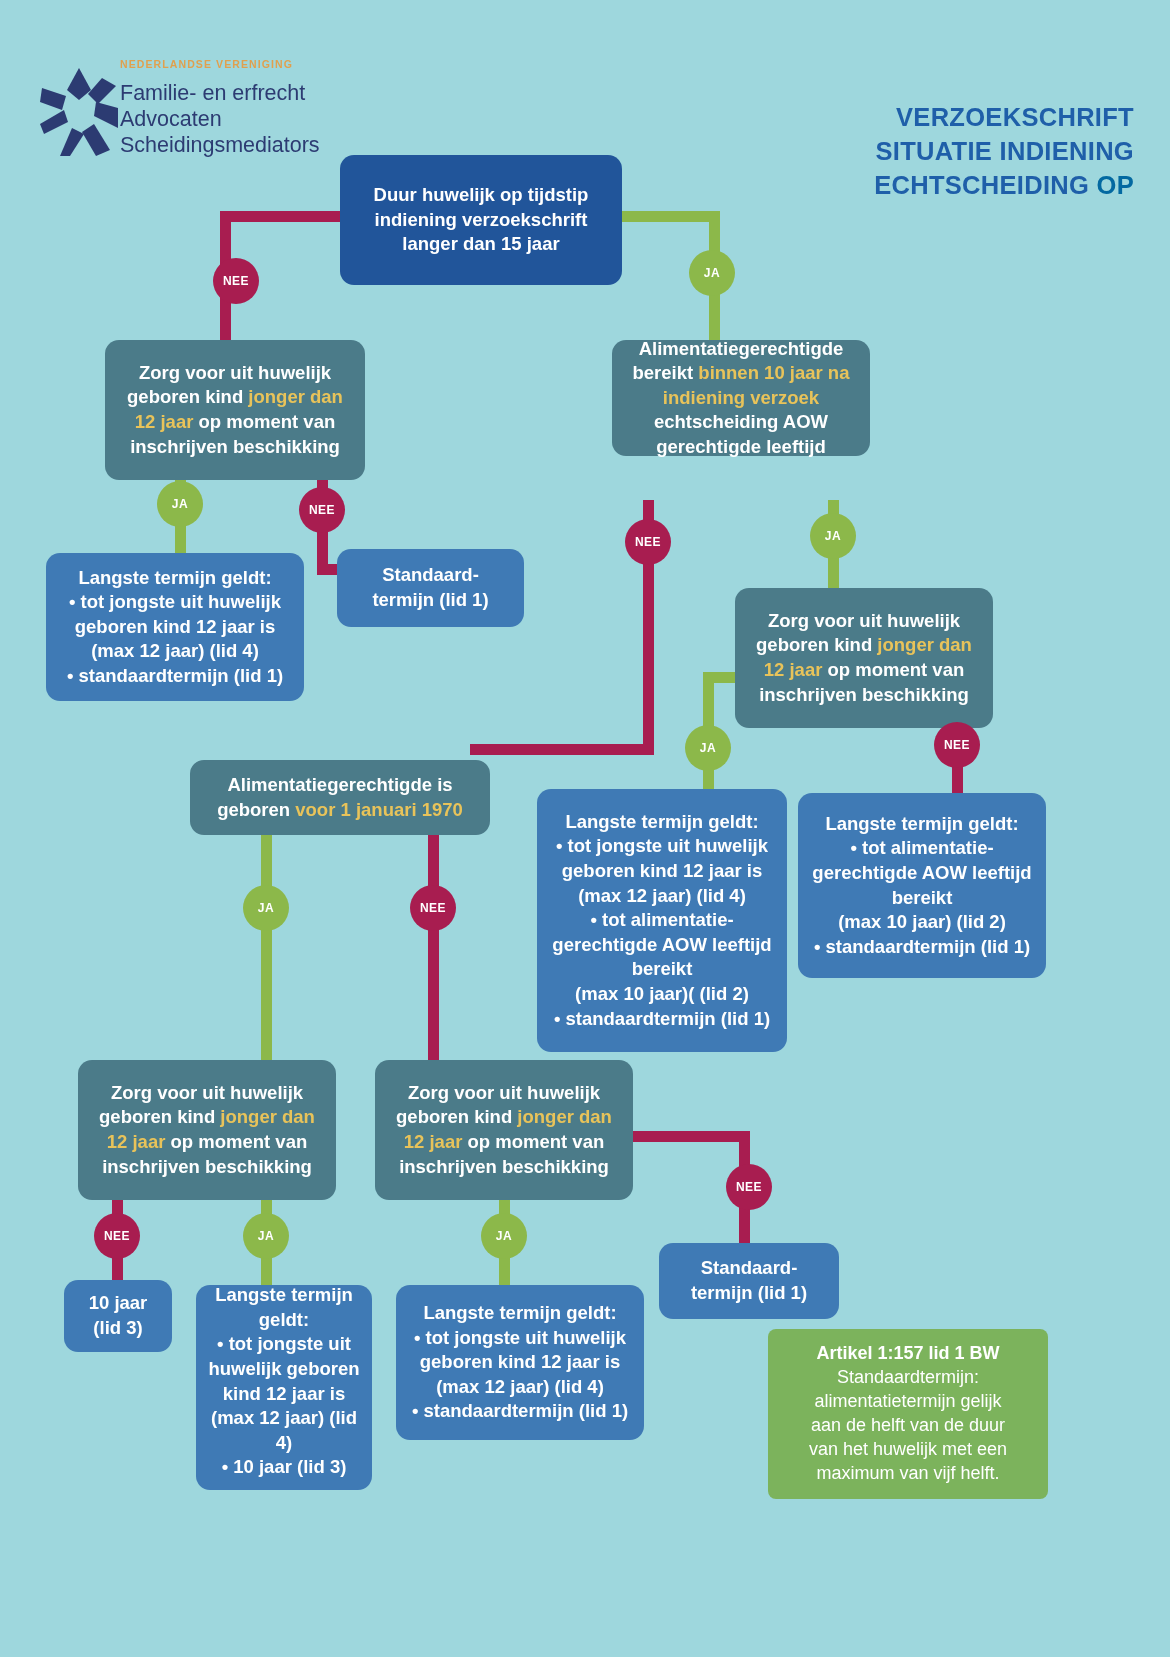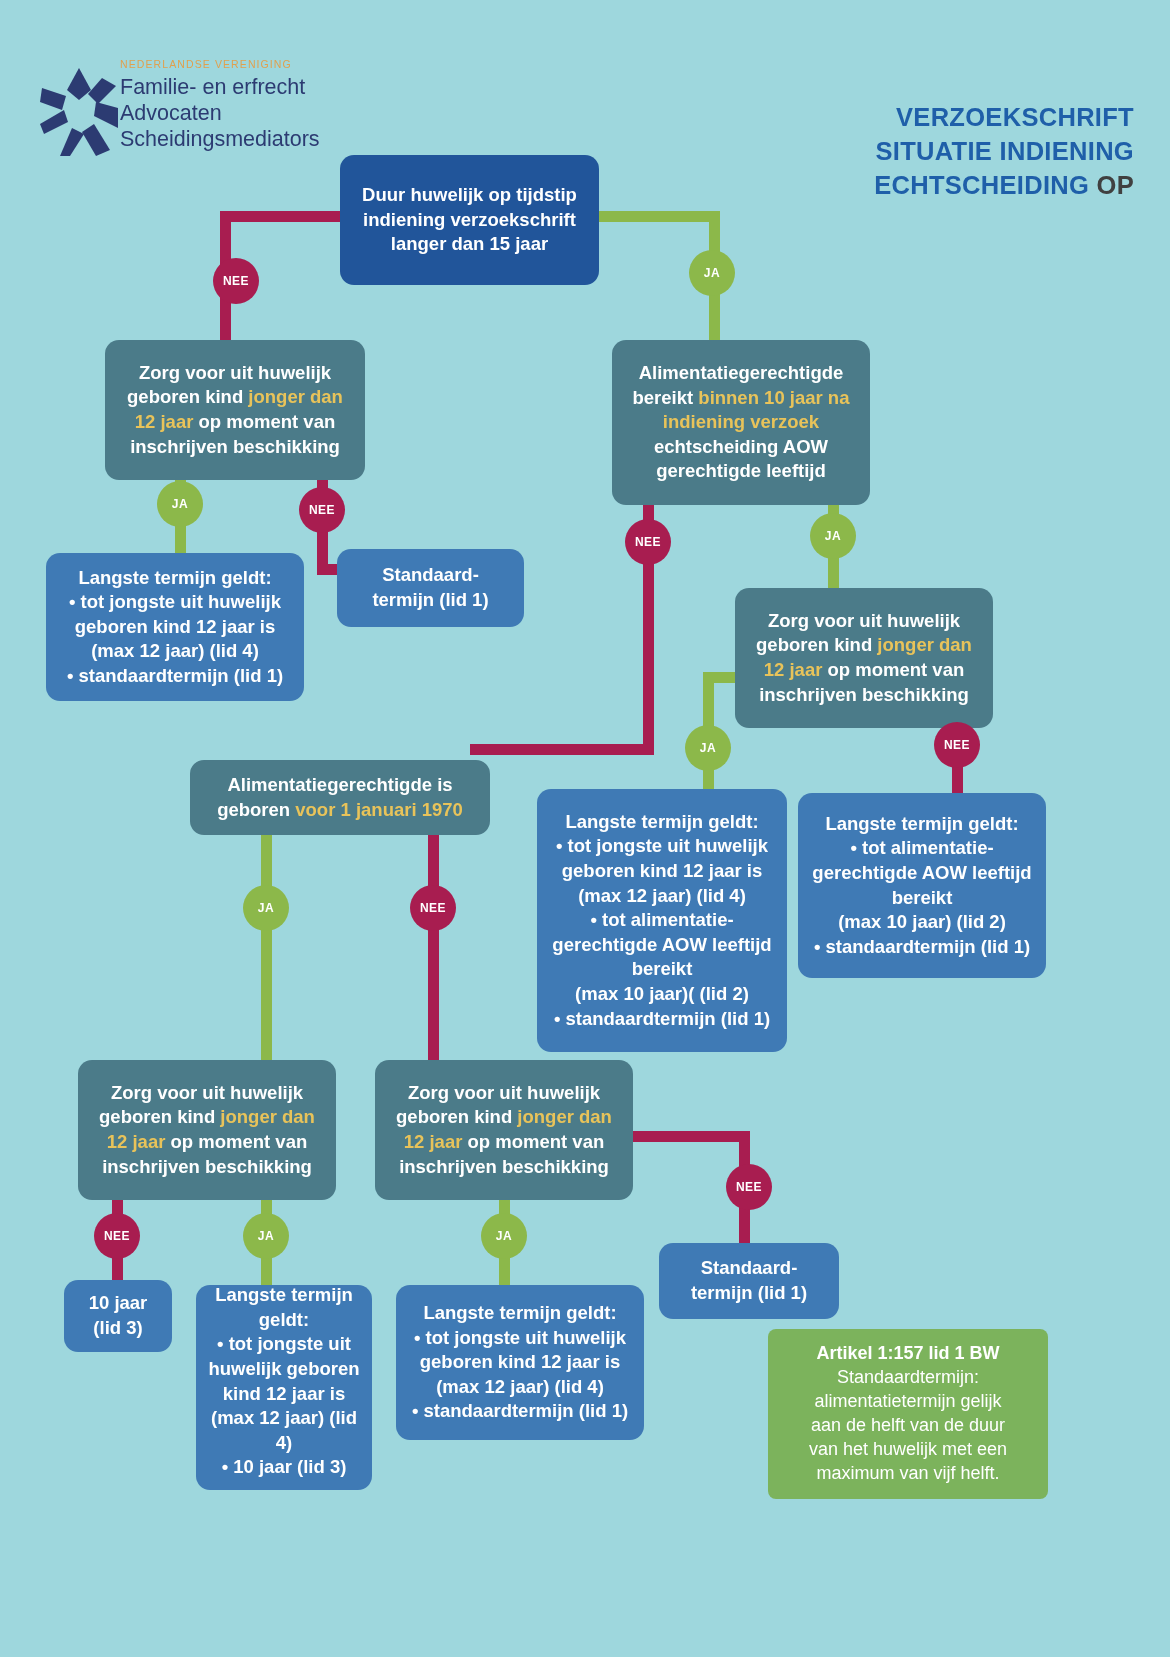"NEDERLANDSE VERENIGING" .logo-kicker { font-weight: normal -> bold; margin-bottom: 4px -> 10px }
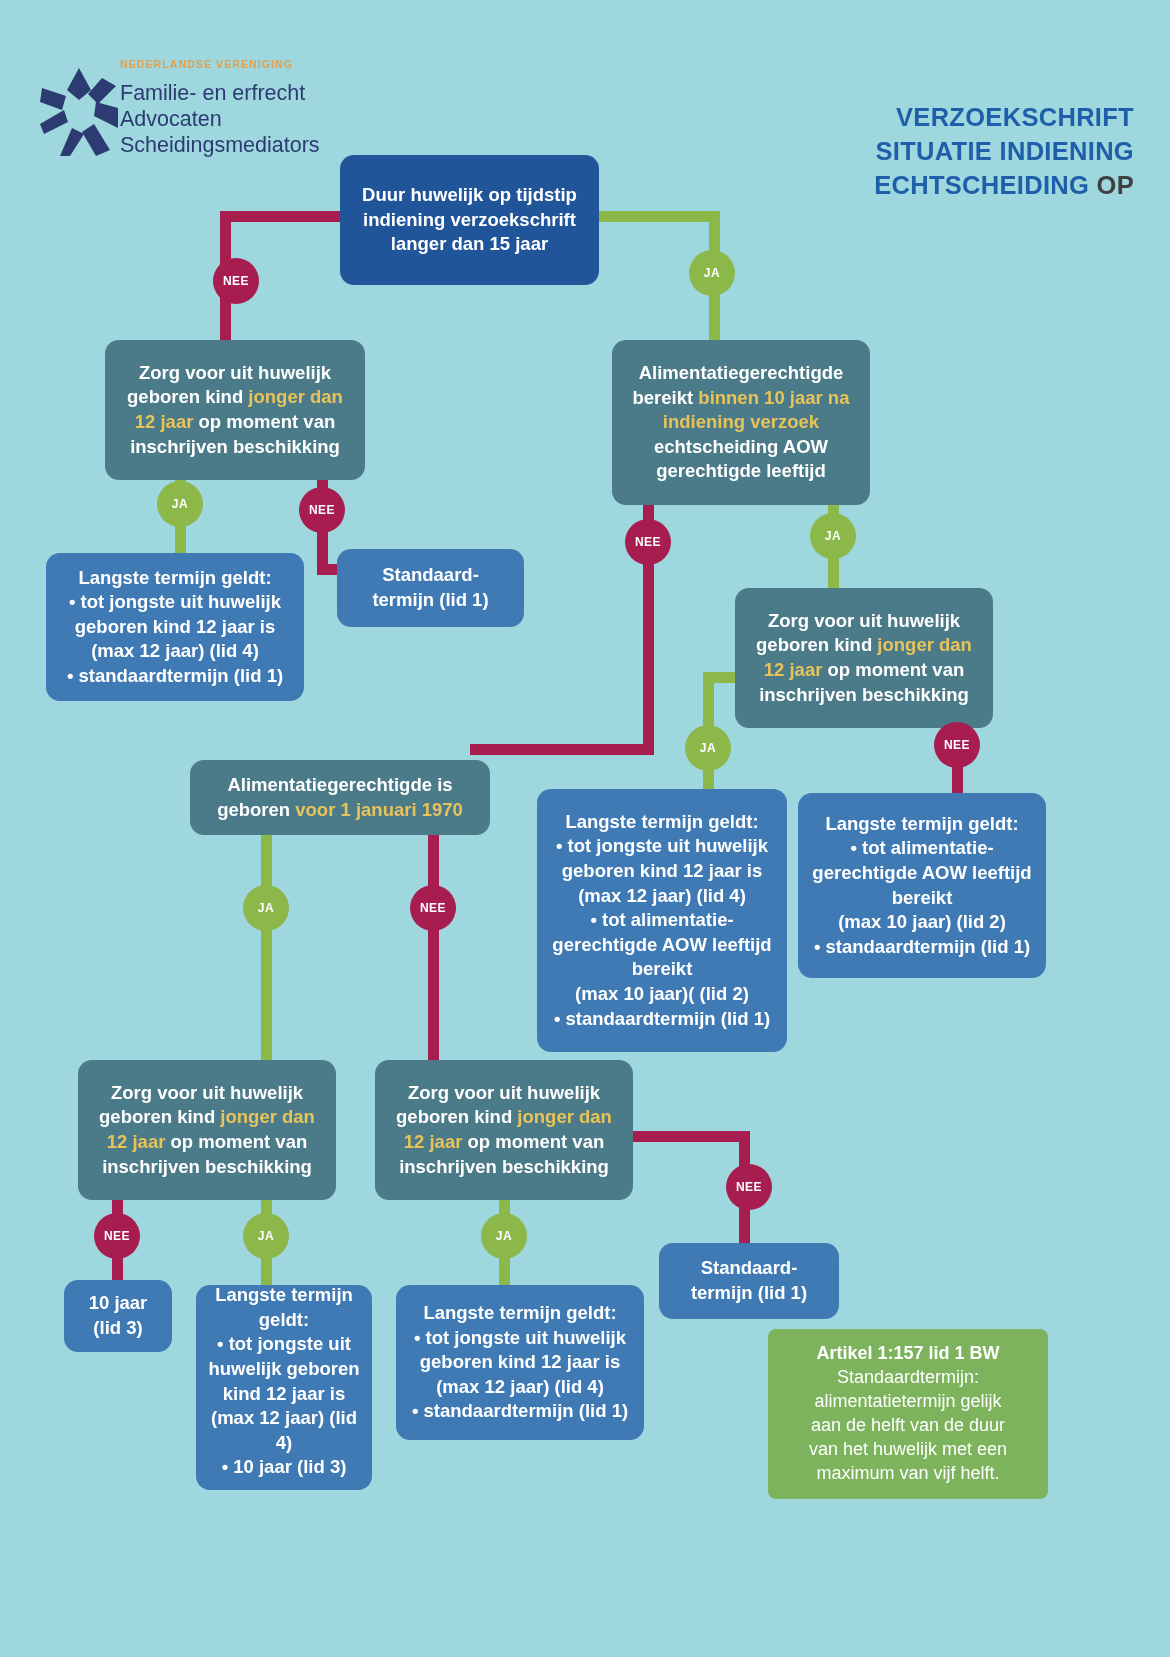"Duur huwelijk op tijdstip" div.node { width: 259px -> 282px }
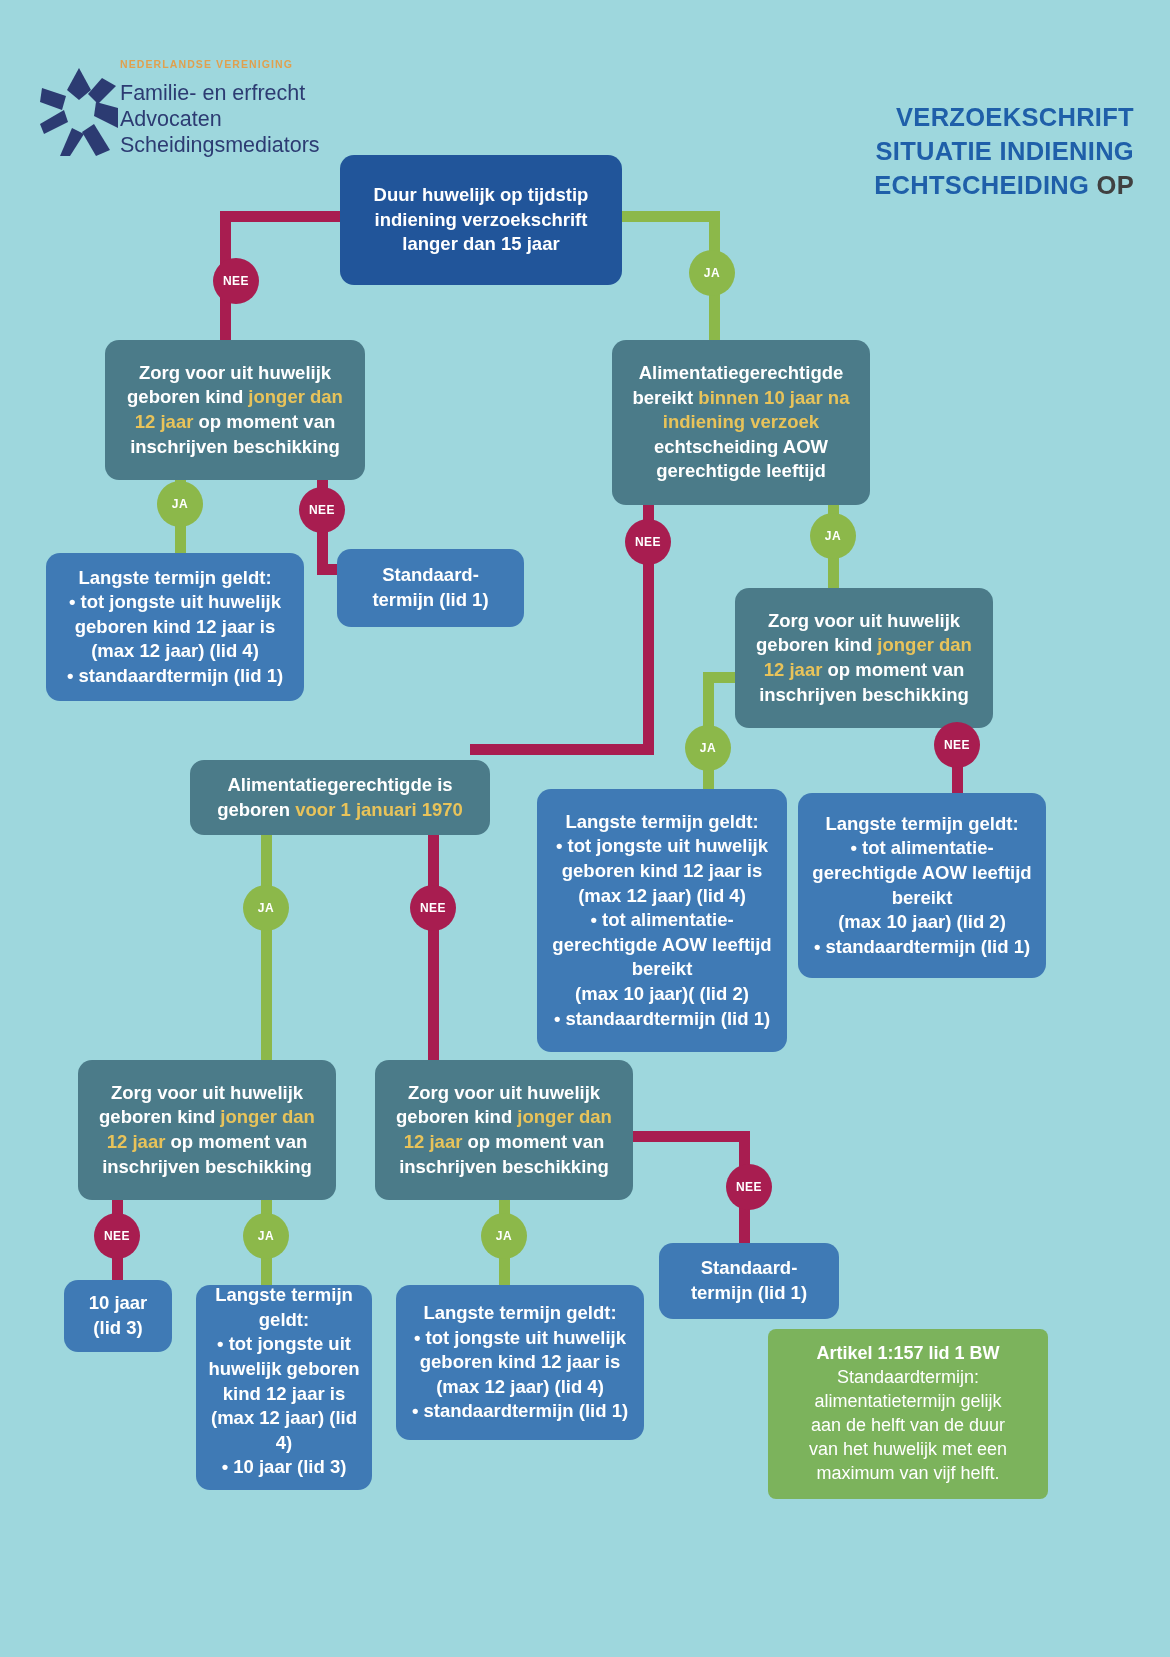"OP" #title .dark { color: #404040 -> #0369a1 }
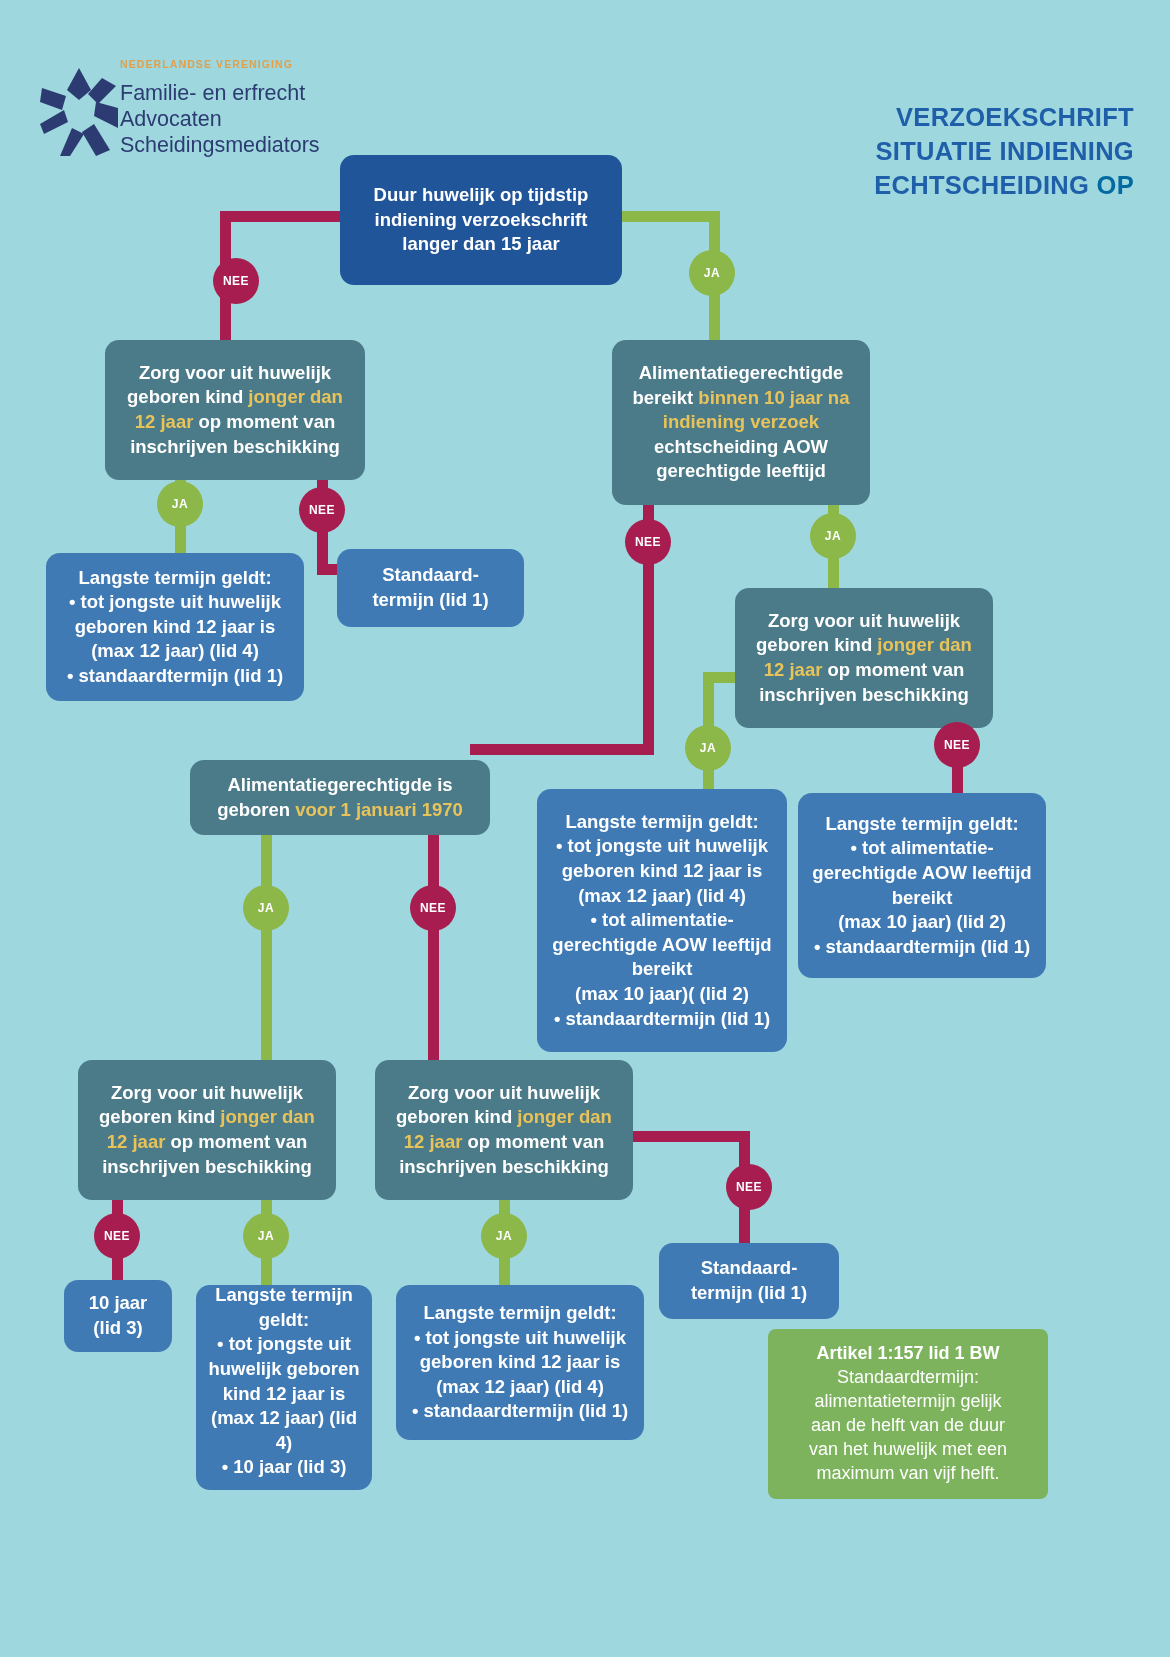"Alimentatiegerechtigde" div.node { height: 165px -> 116px }
